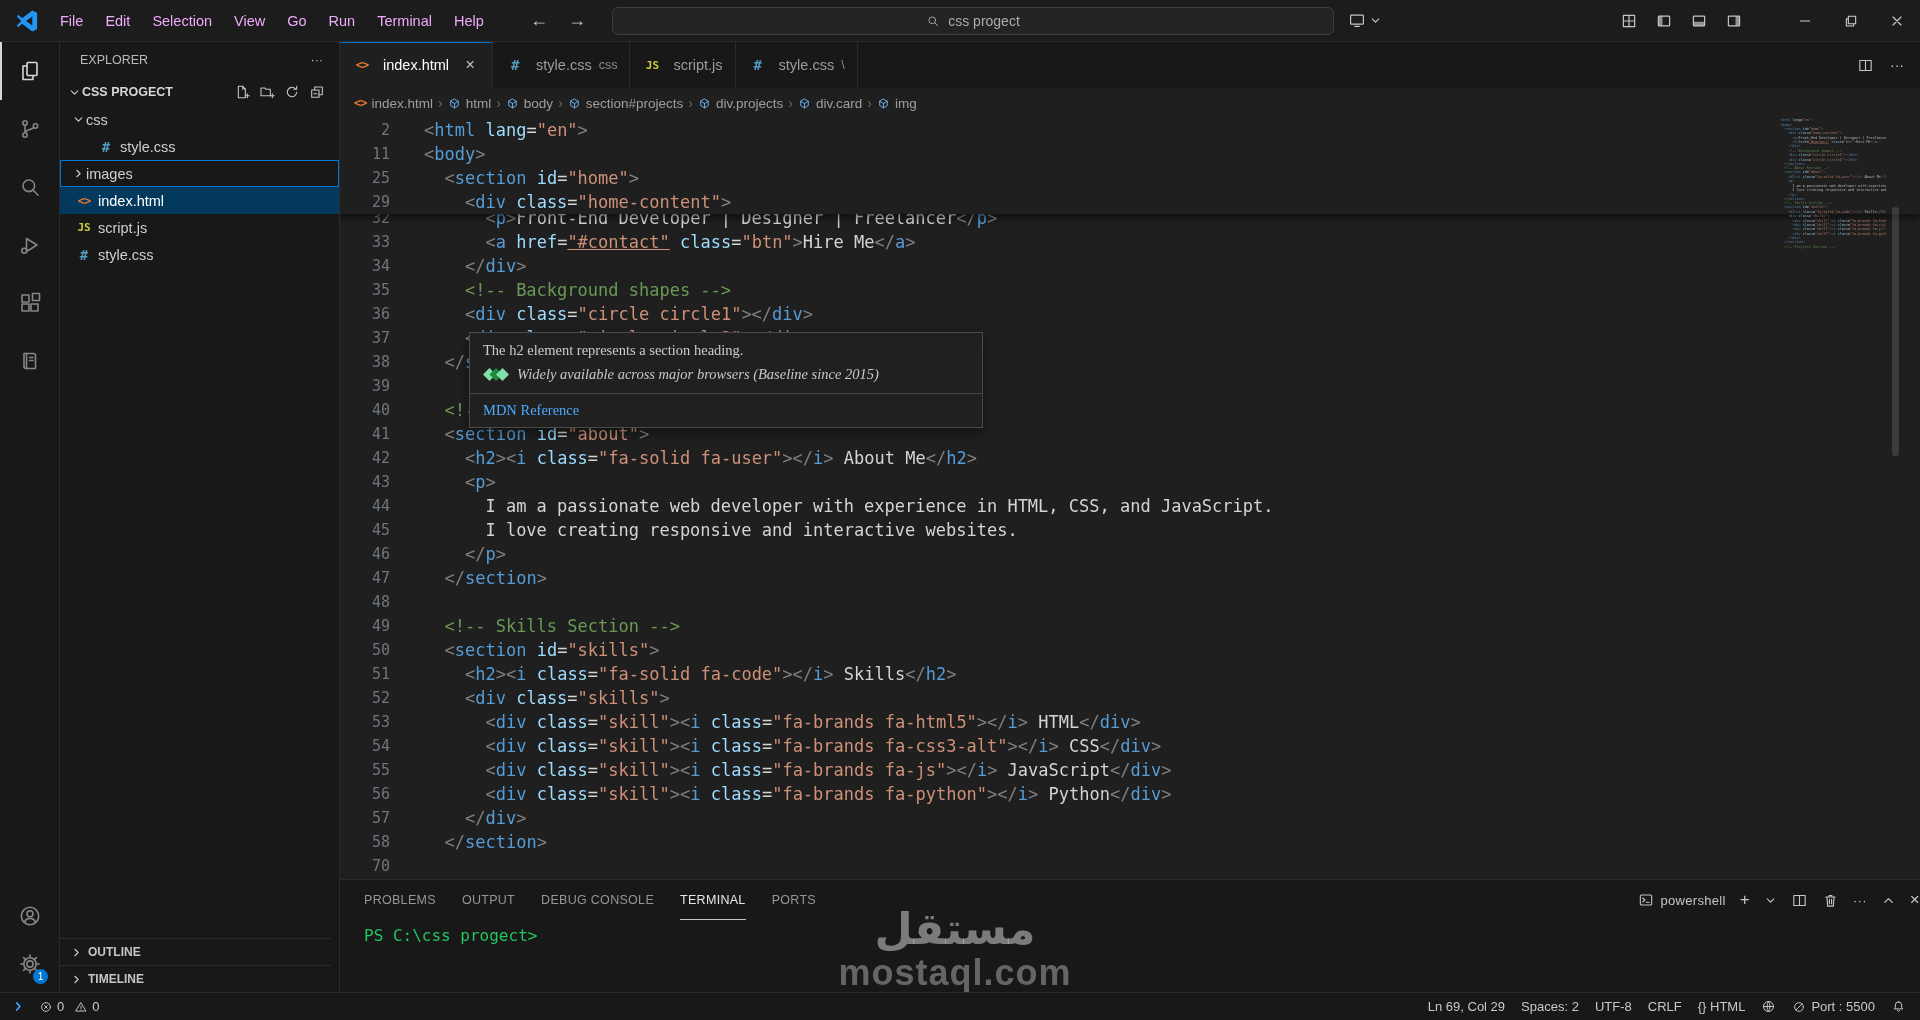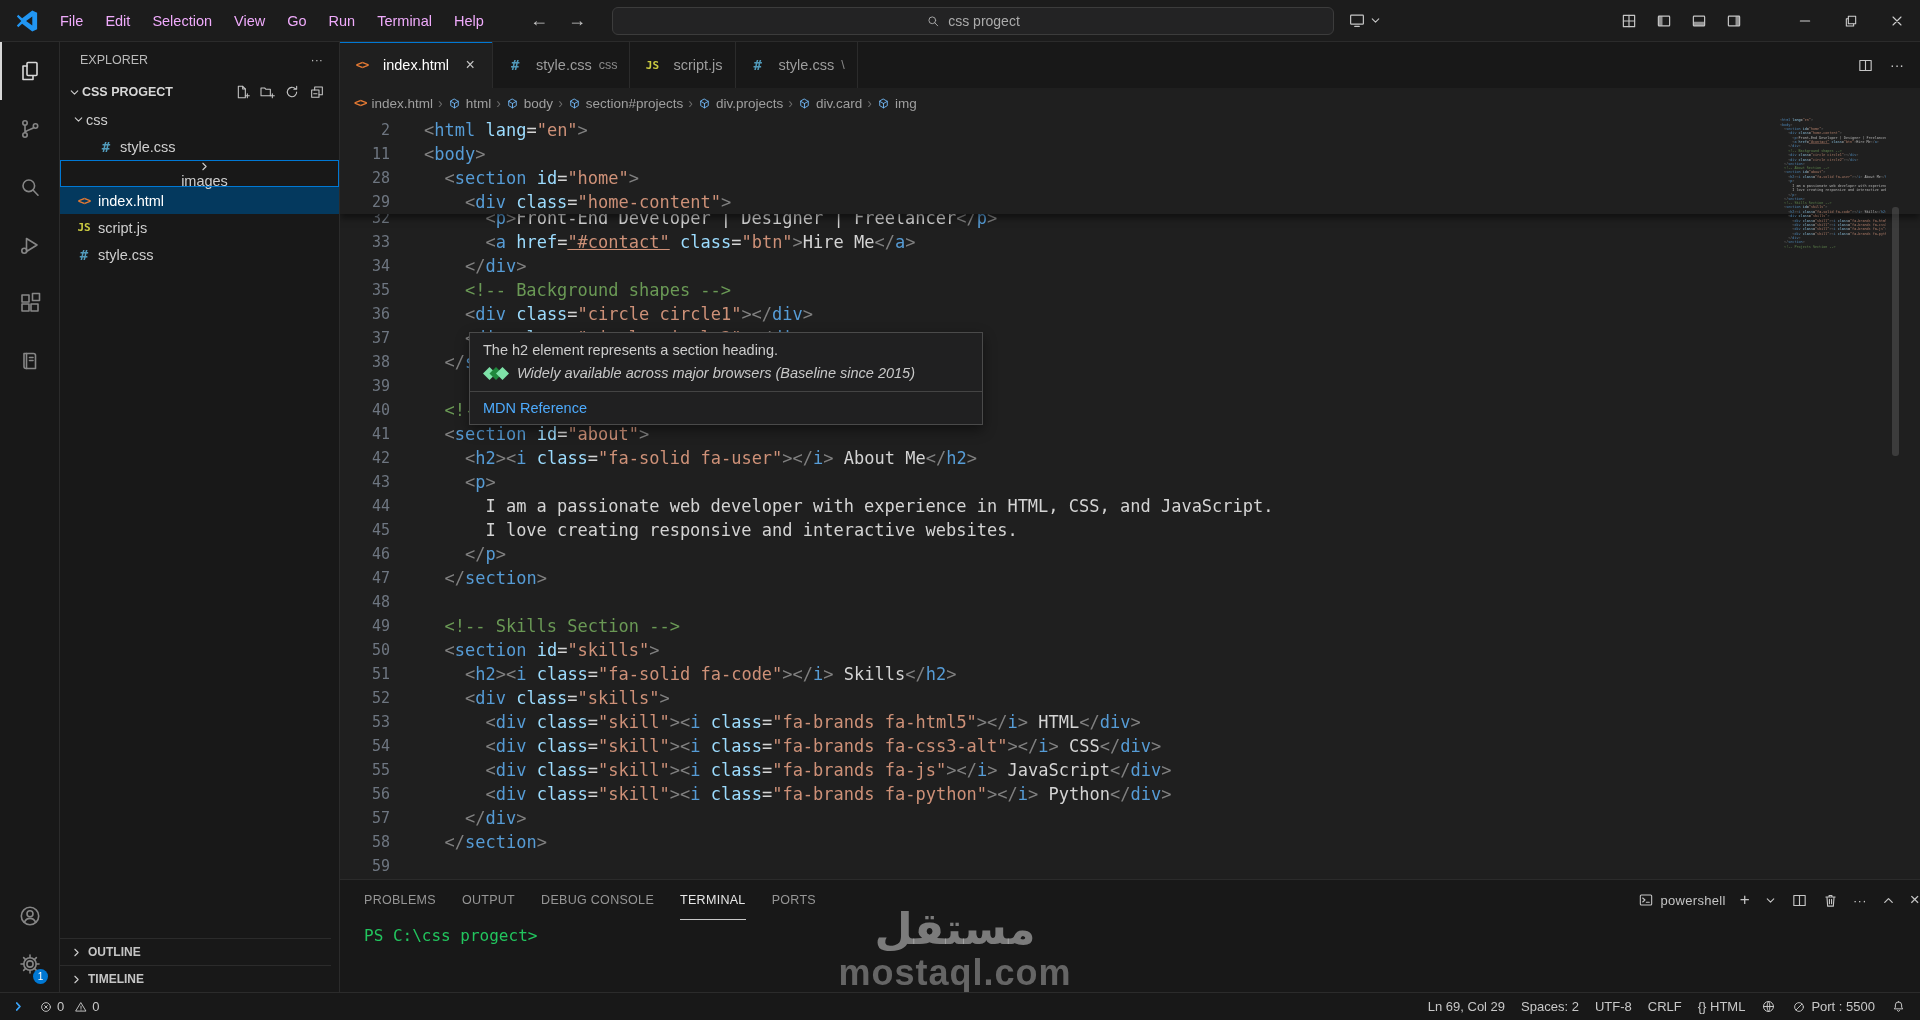"images" div.tree-row { flex-direction: column -> none }
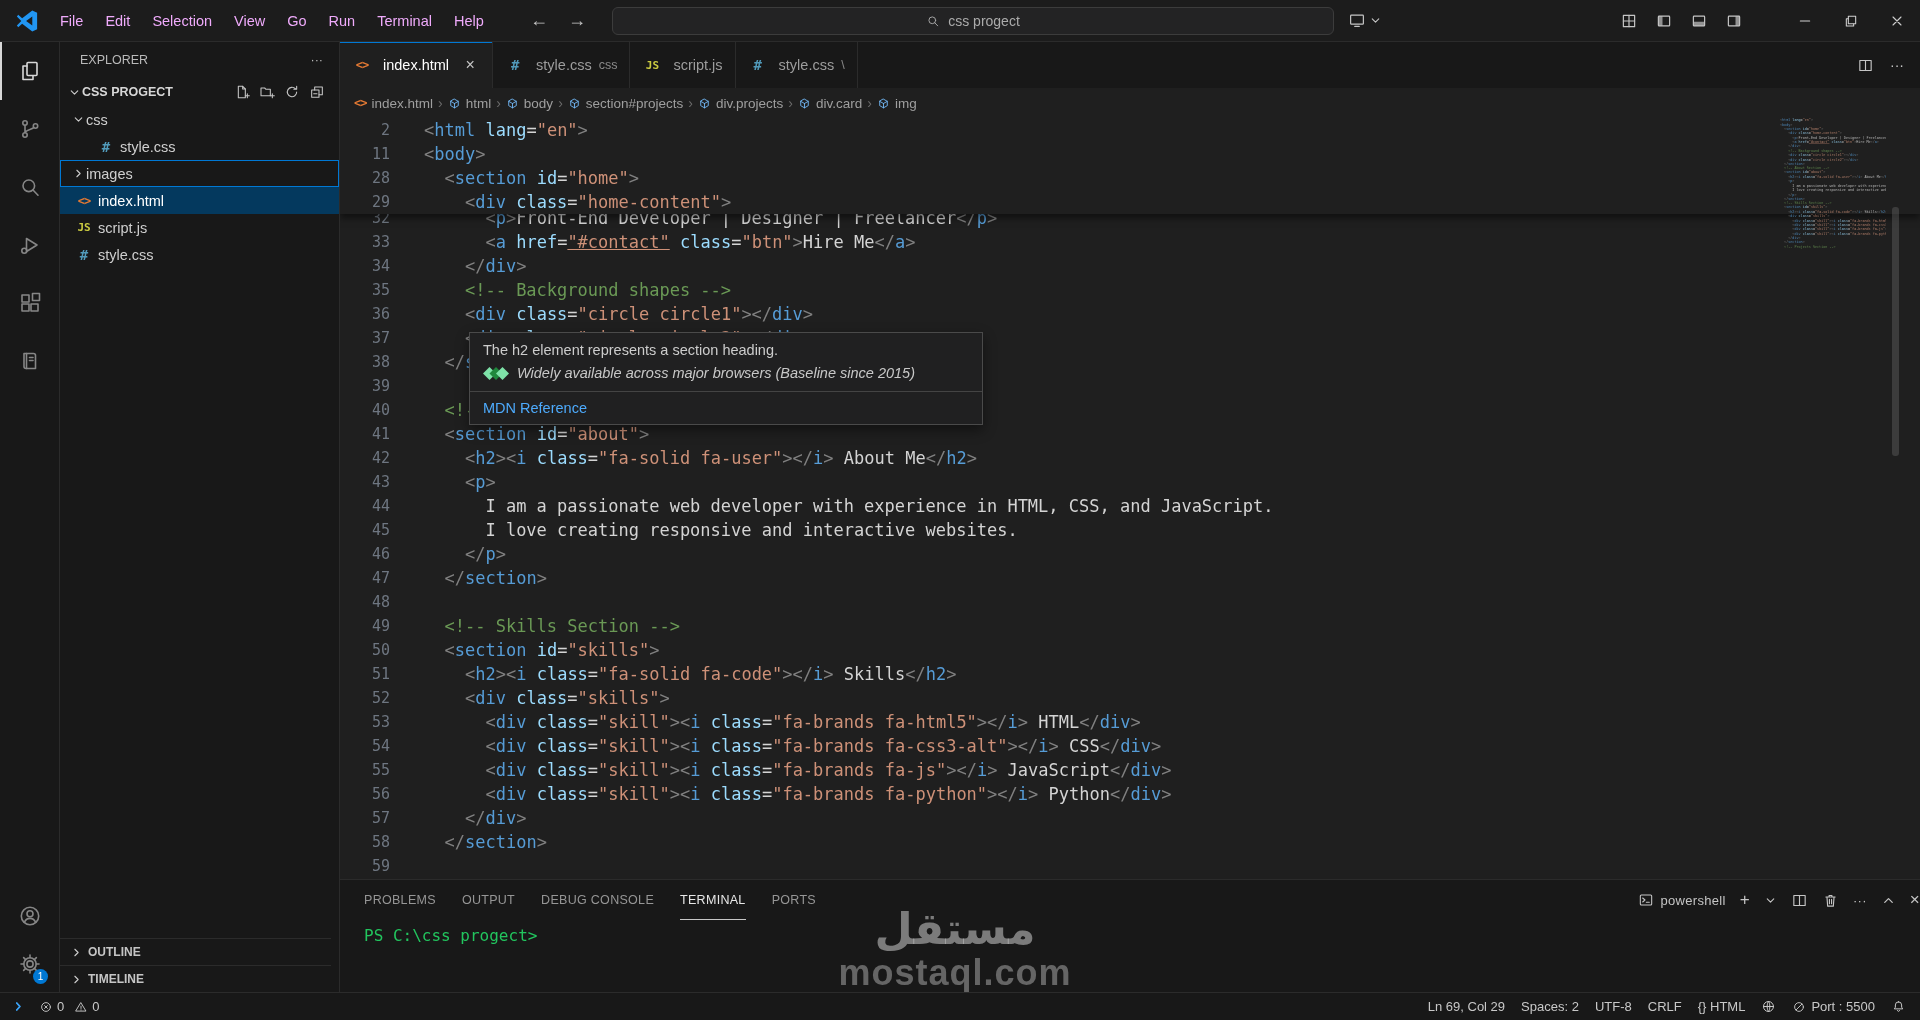"28" span.ln { text: 28 -> 25 }
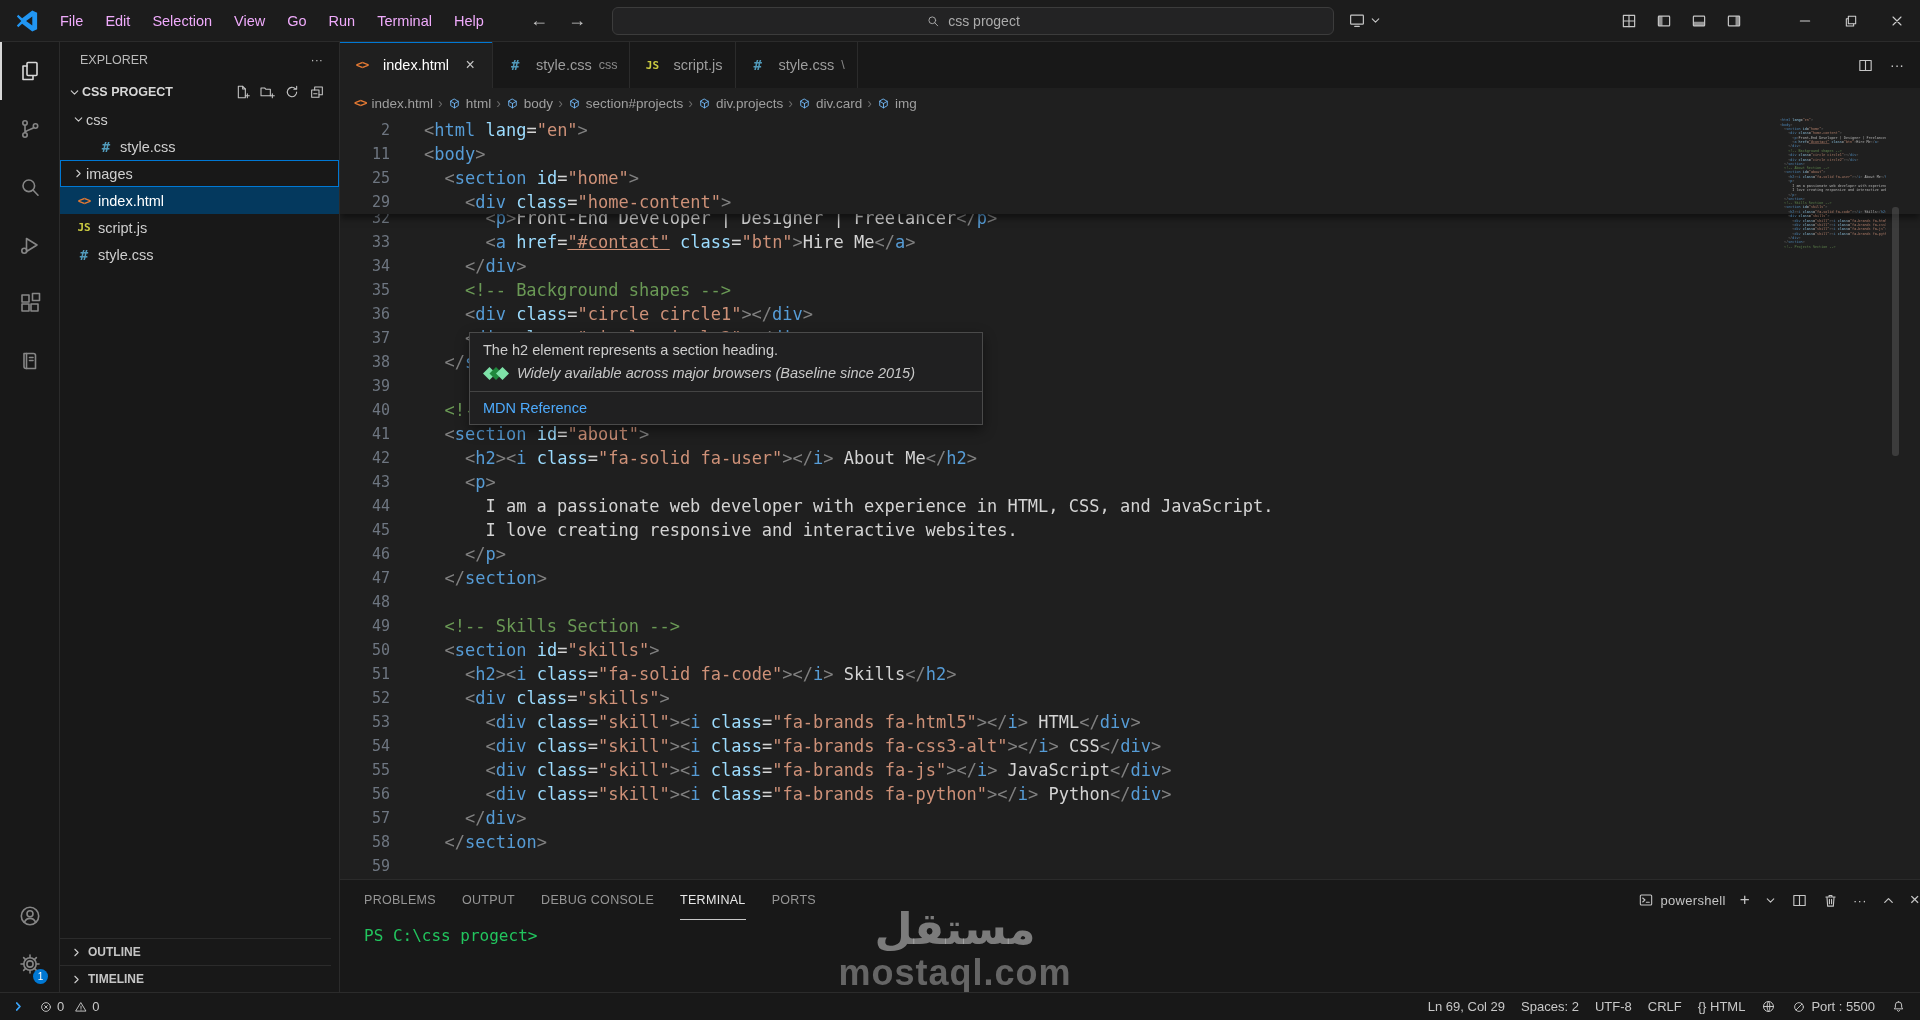"The h2 element represents a" .tooltip { font-family: Liberation Sans, sans-serif -> Liberation Serif, serif }
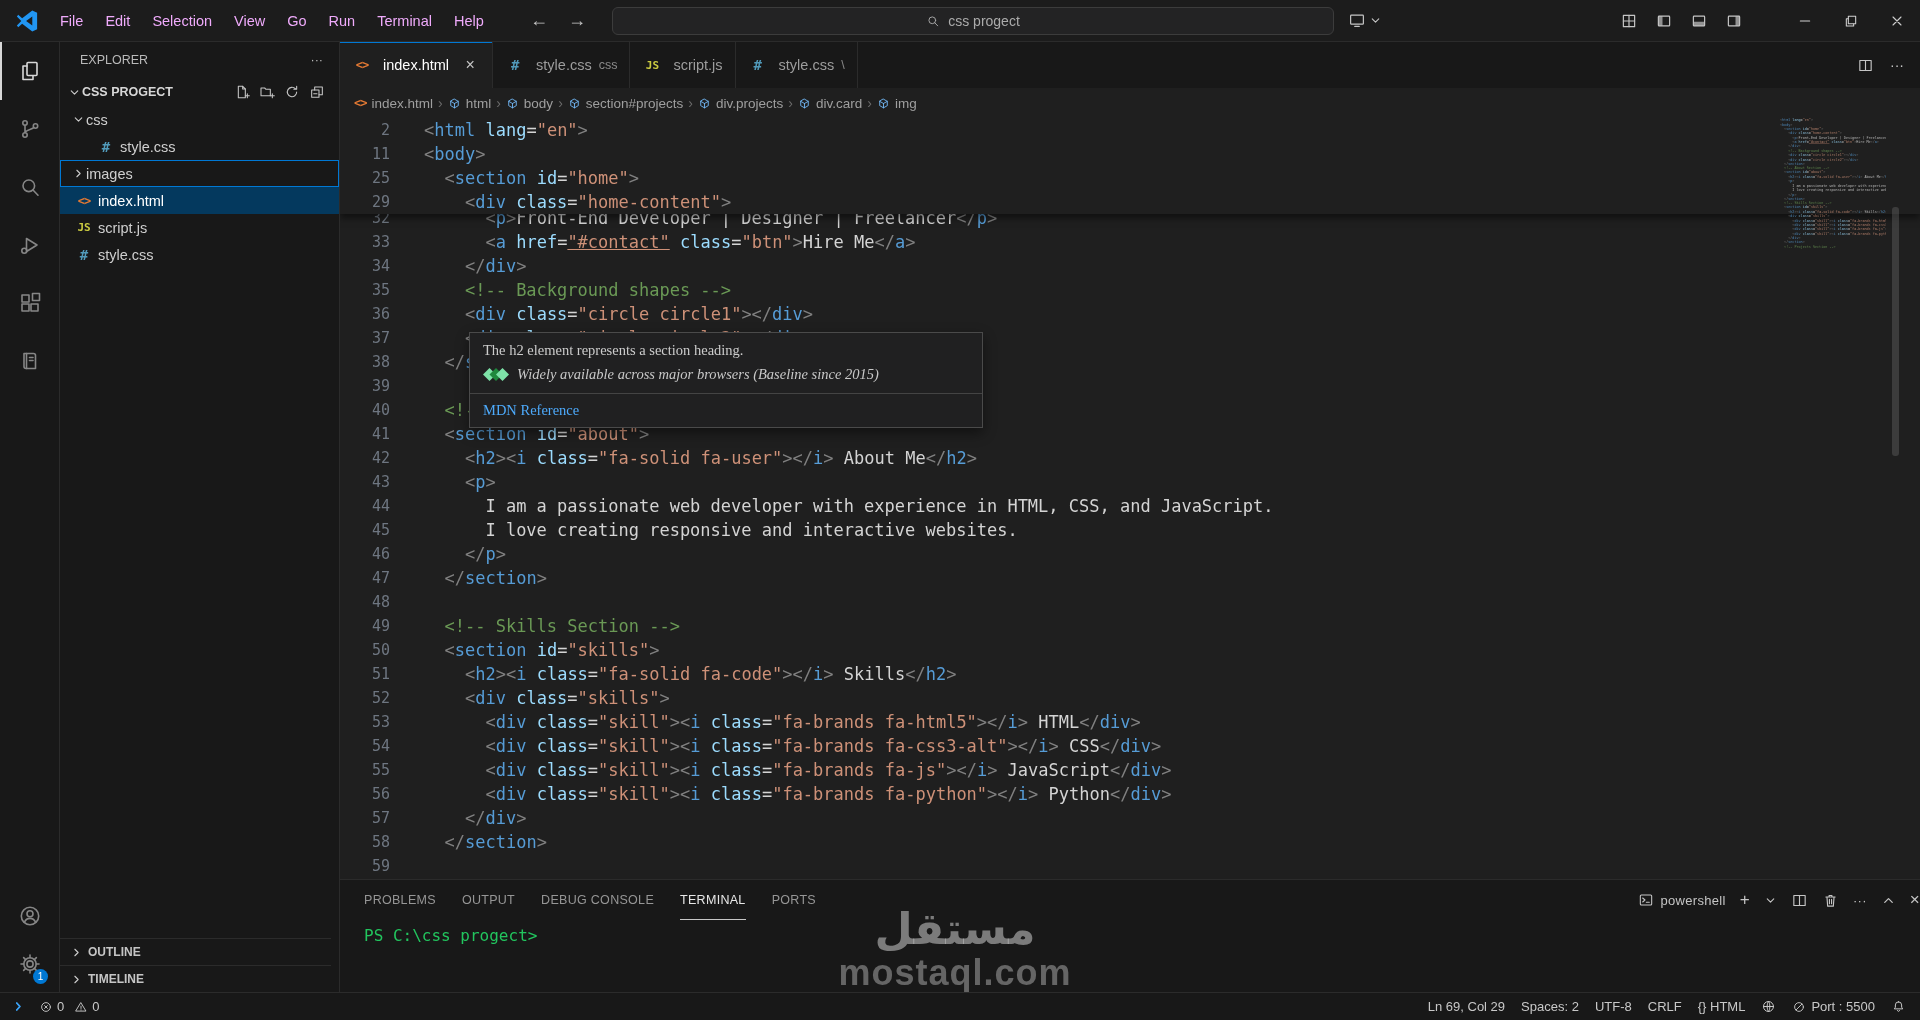"59" span.ln { text: 59 -> 70 }
